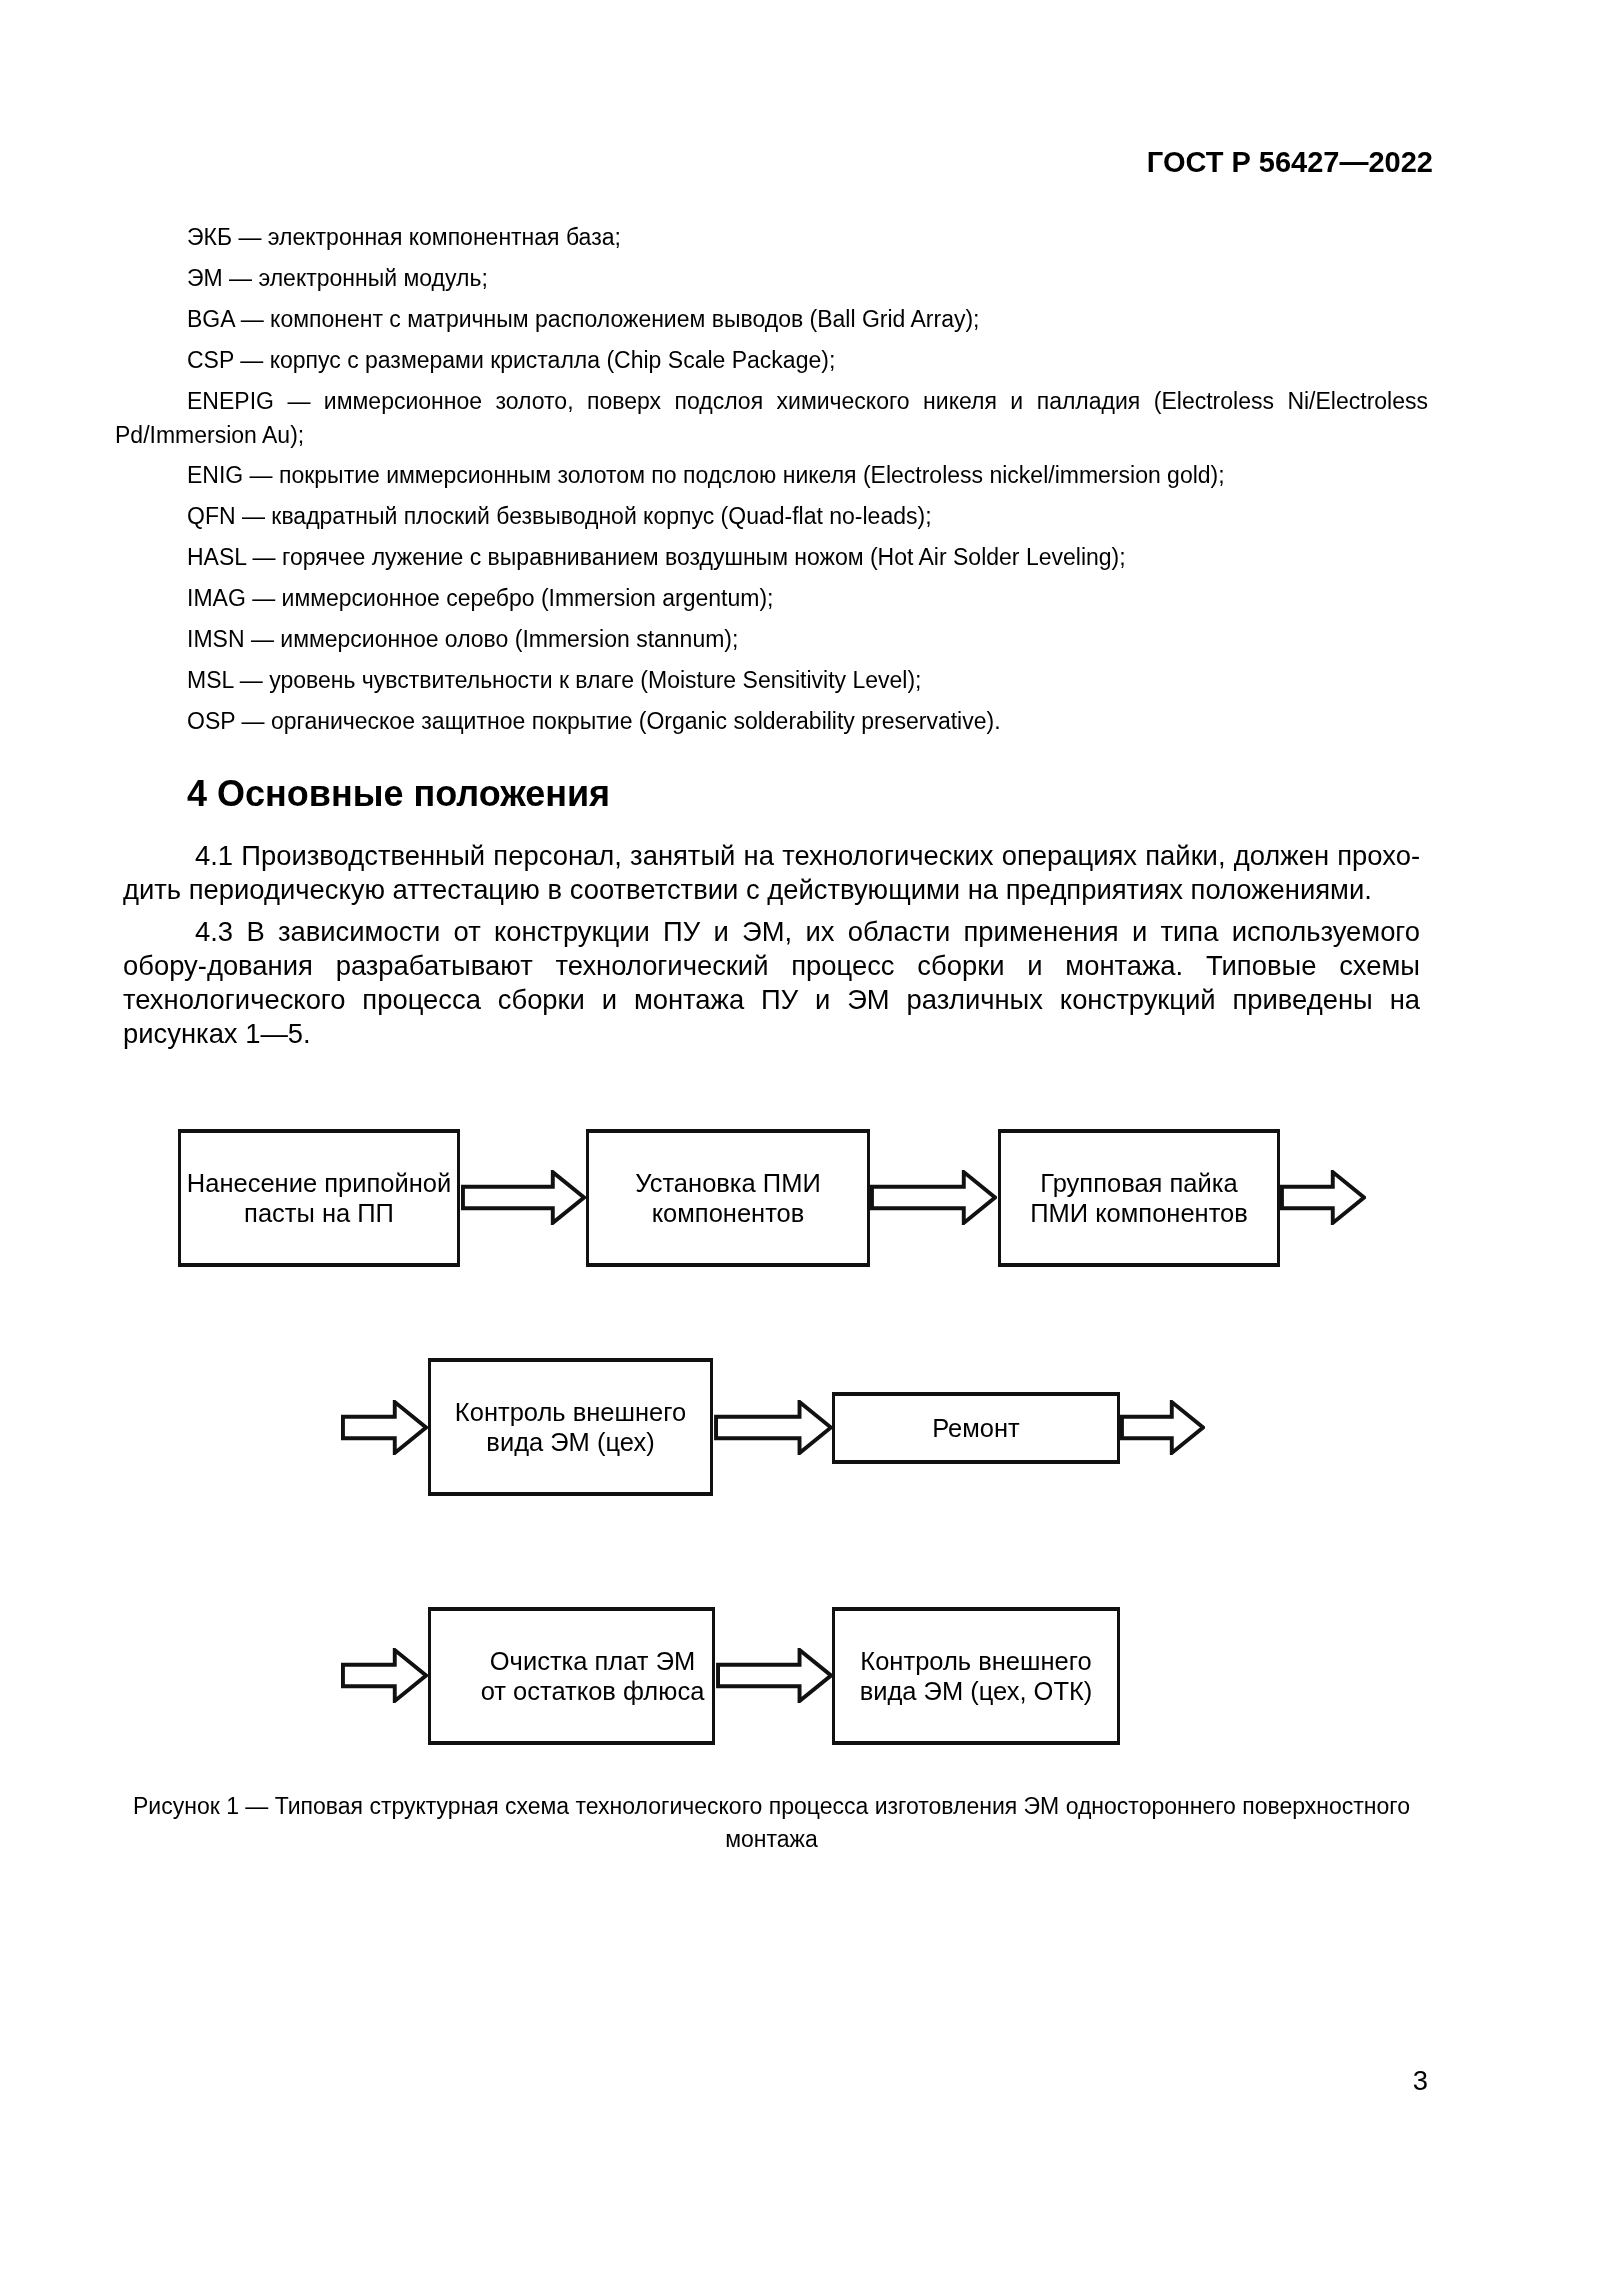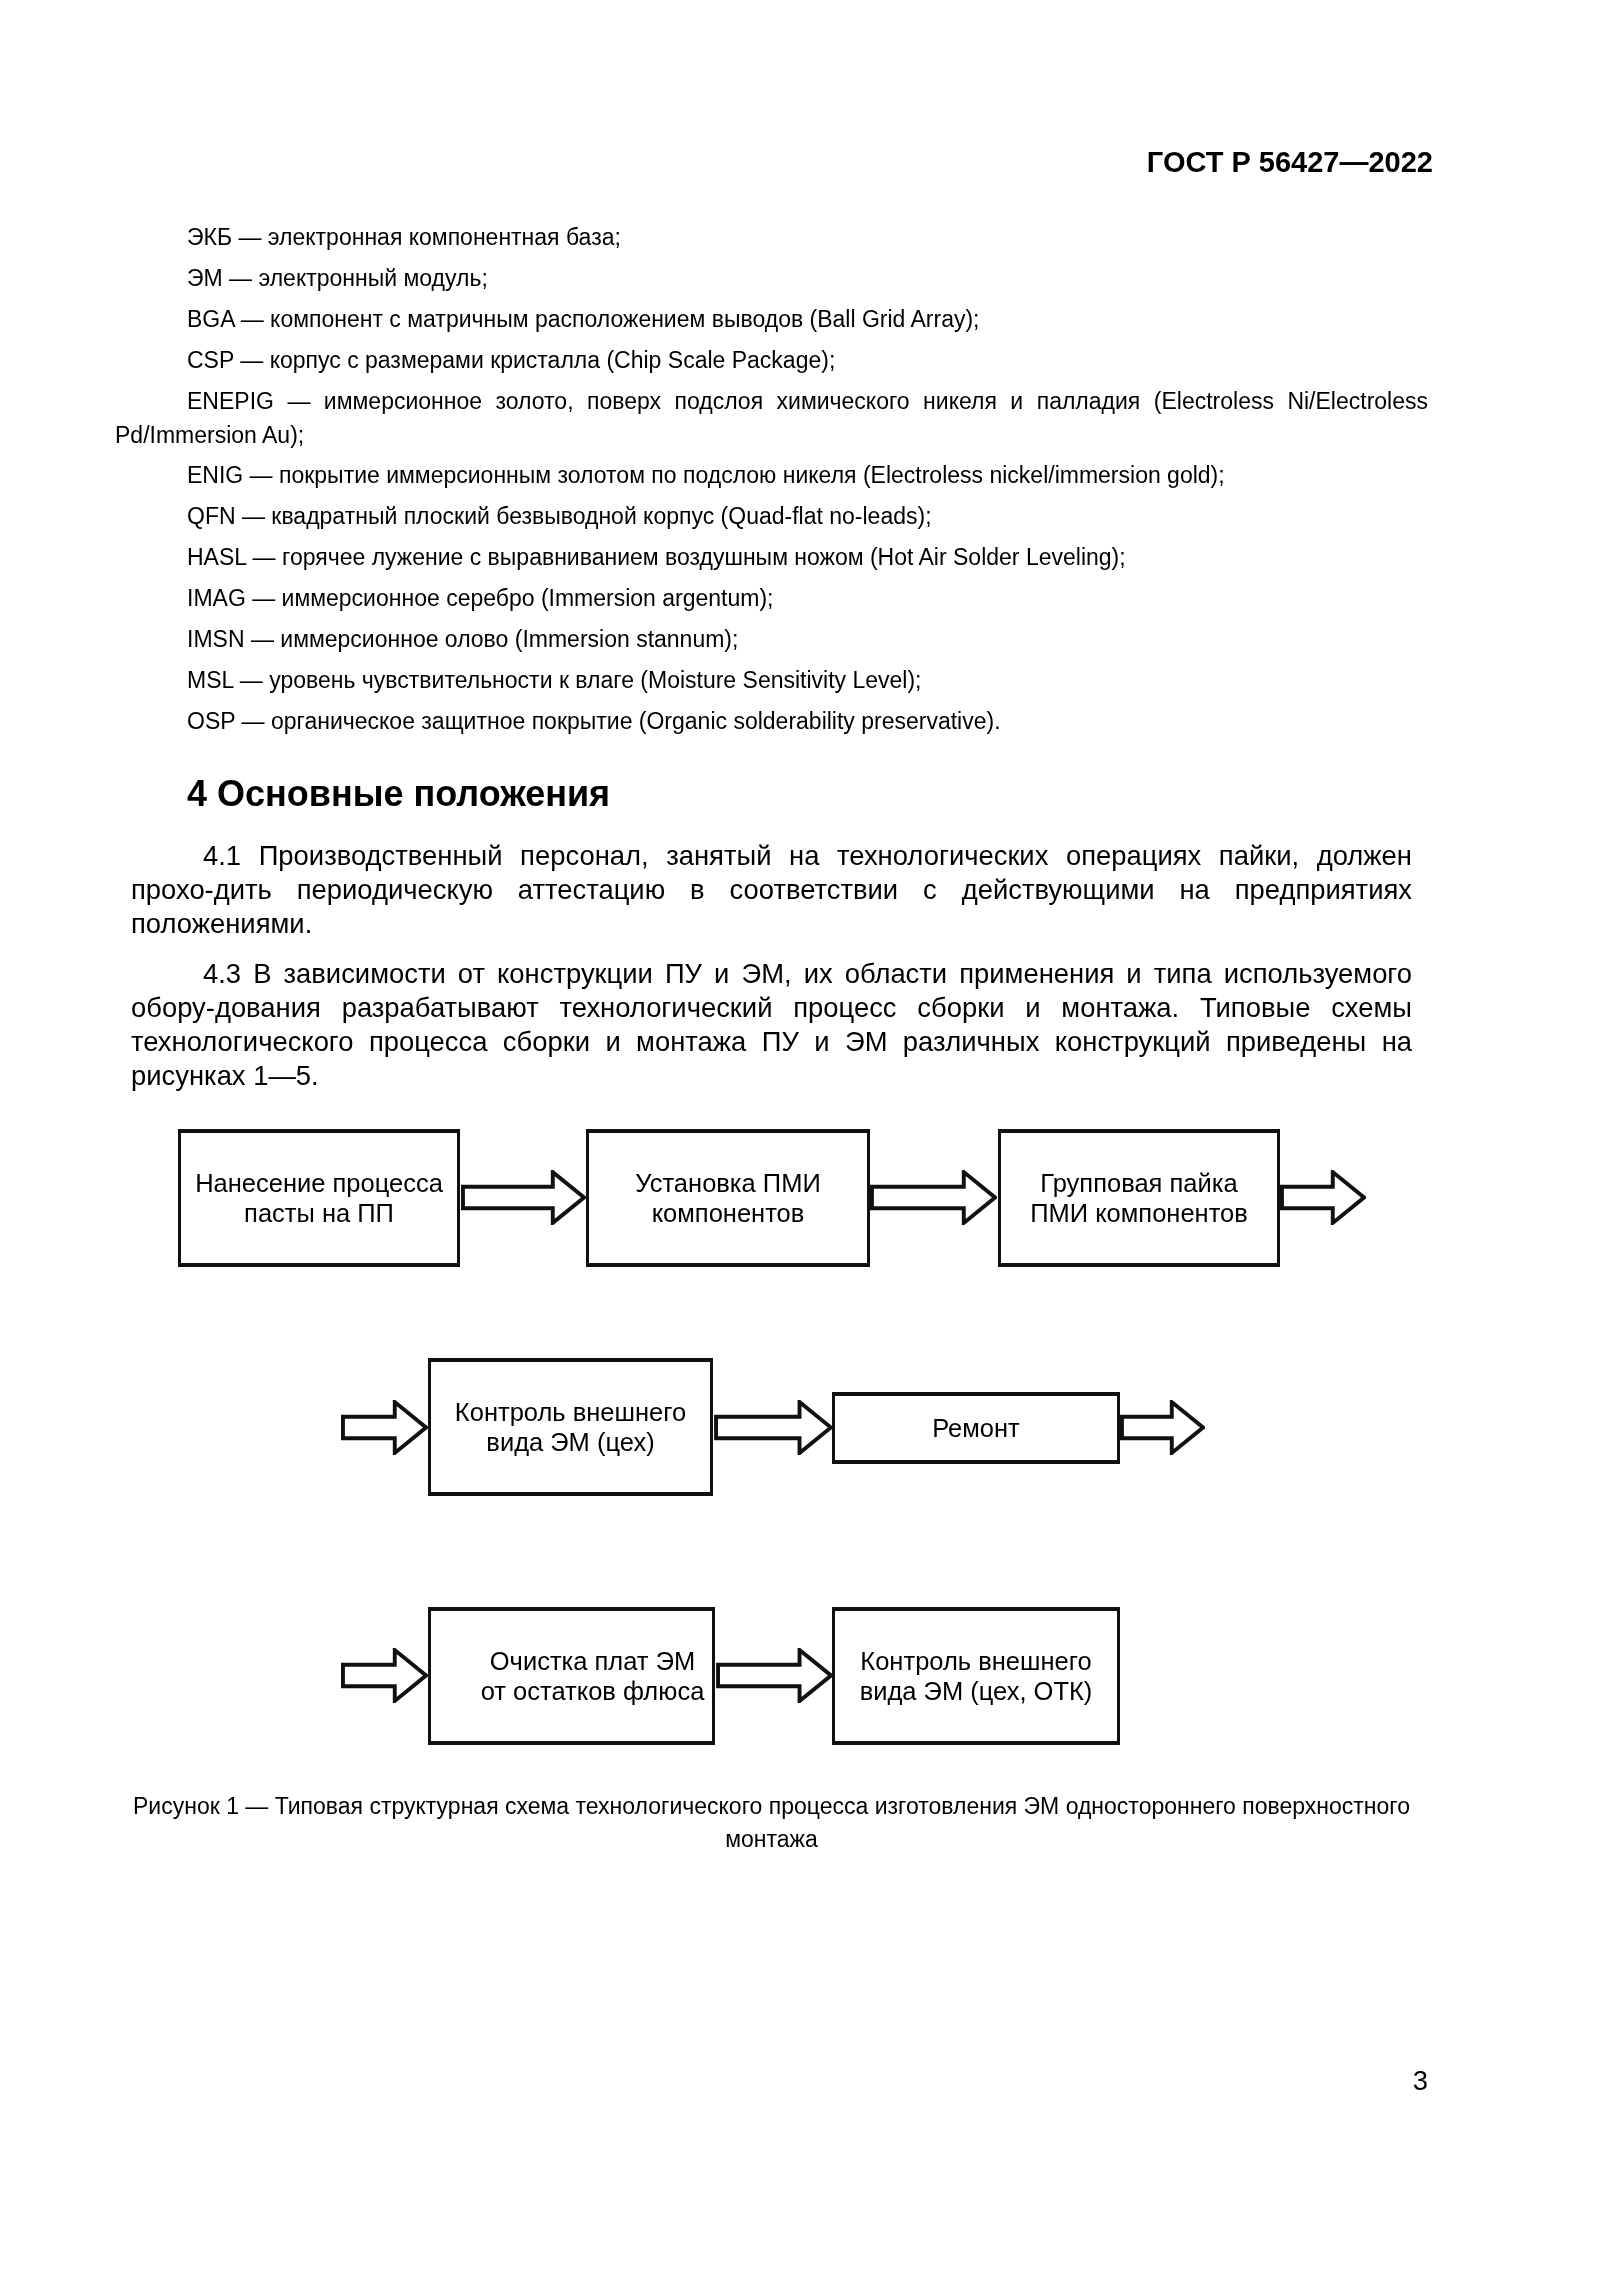"4.1 Производственный персонал, занятый" p.body { margin: 16px -> 8px }
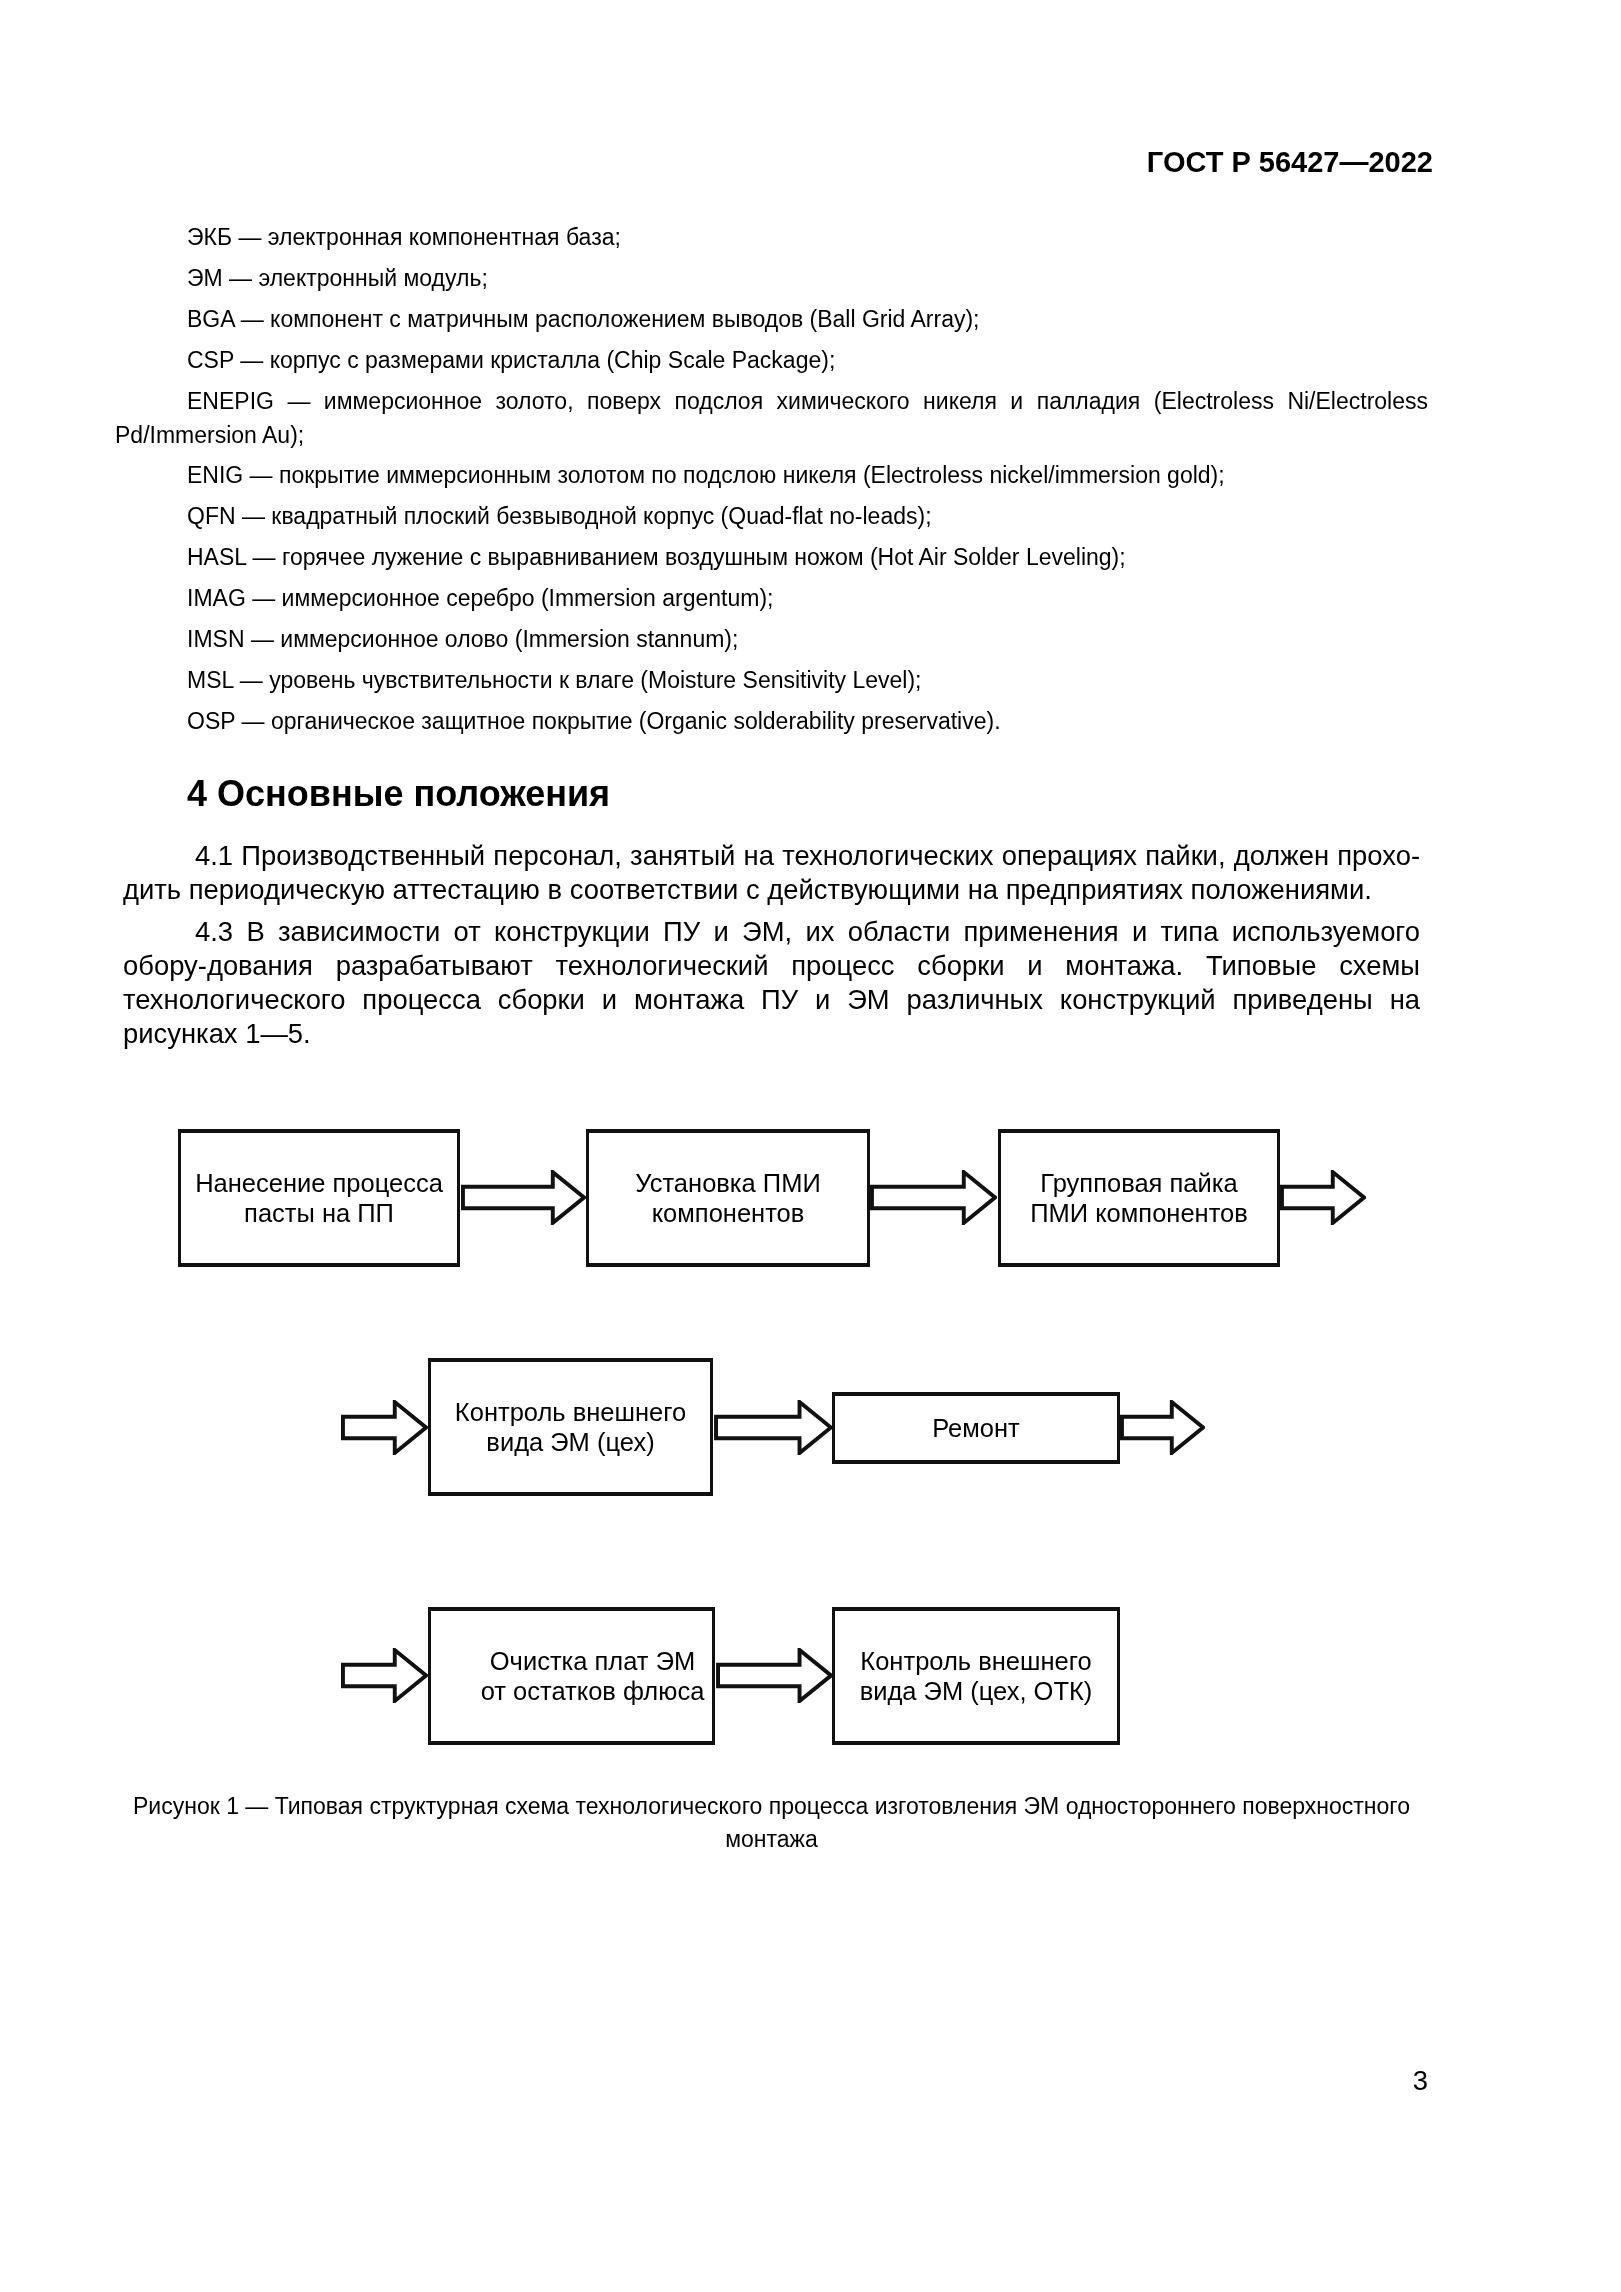"Нанесение процесса" span.fc-label { text: процесса -> припойной }
